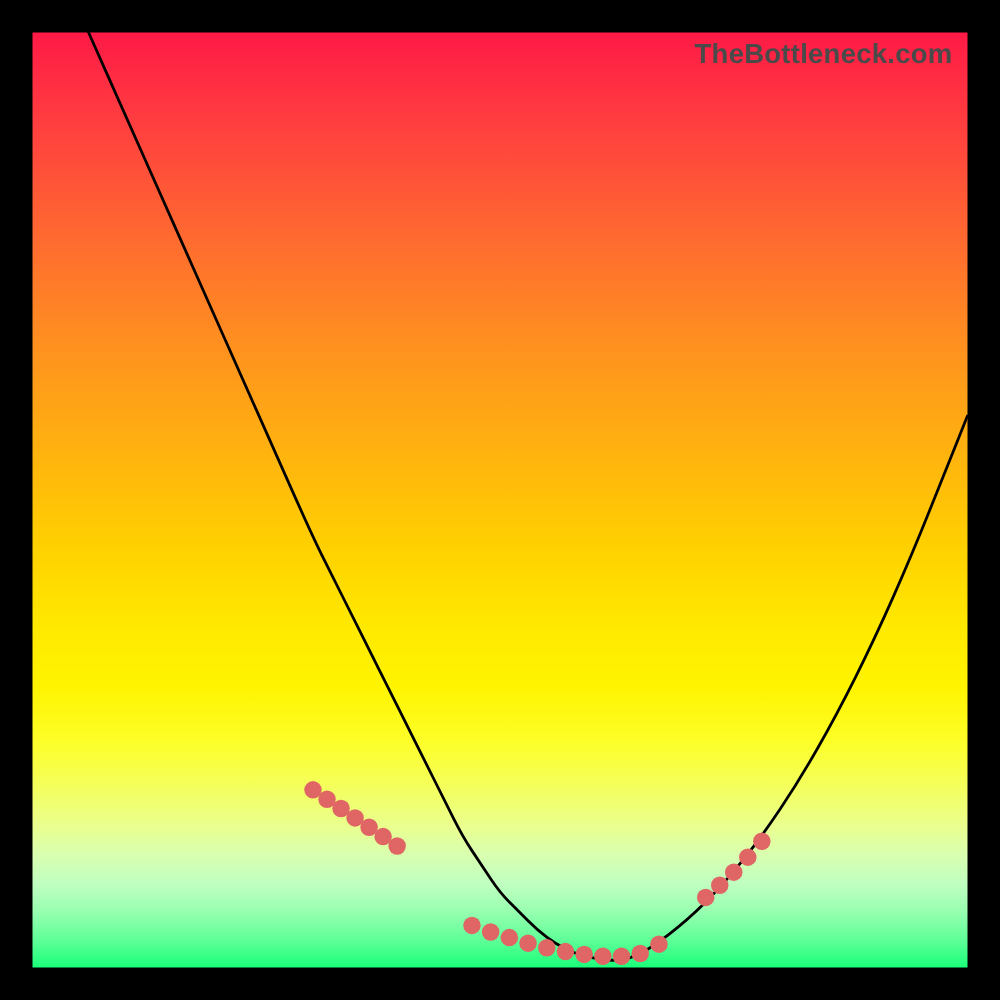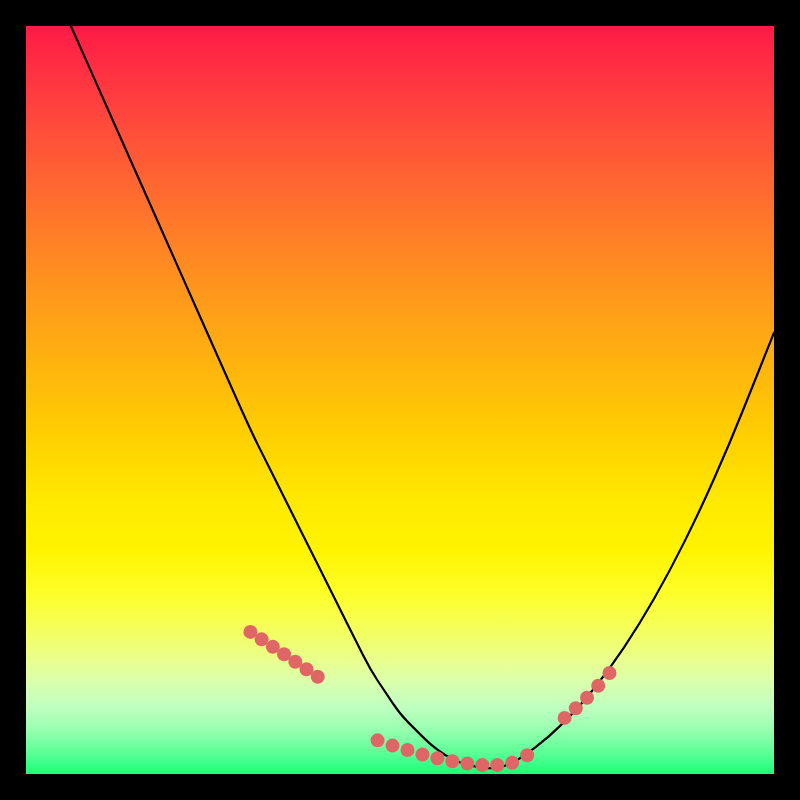"TheBottleneck.com" div.watermark { html: none -> <div>TheBottleneck.com</div> }
